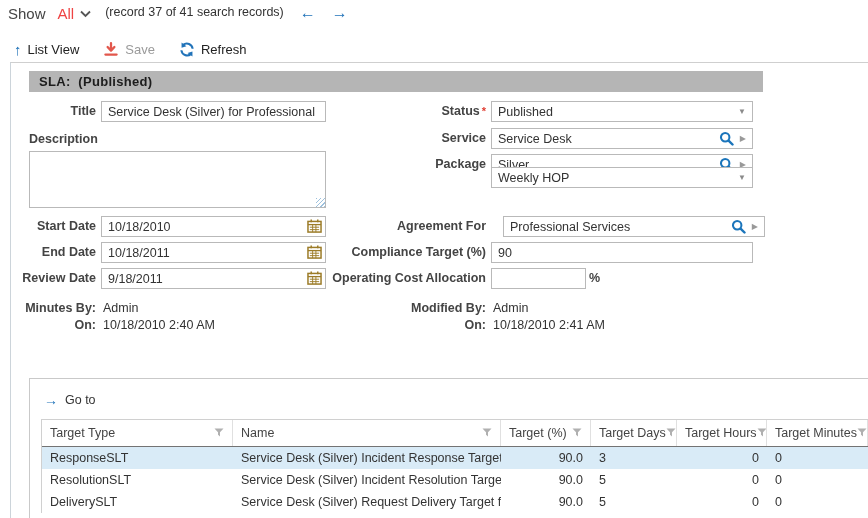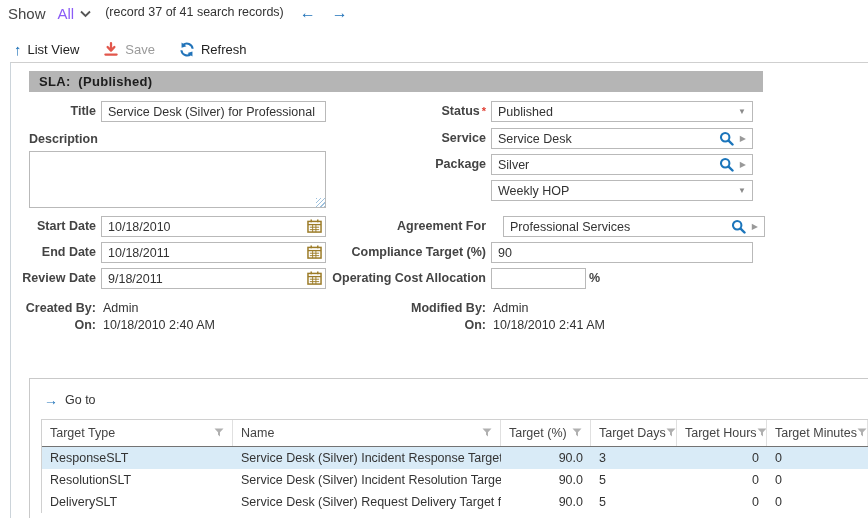"All" .show-value { color: #8b5cf6 -> #ef4444 }
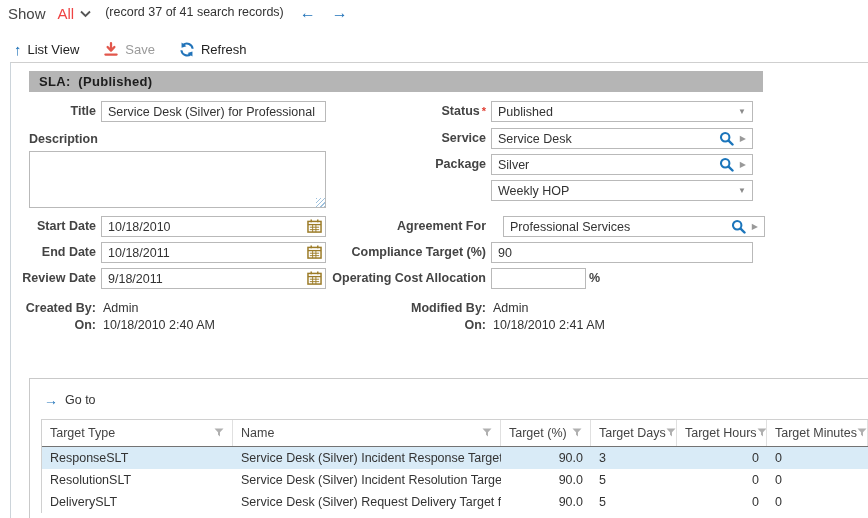"Weekly HOP" div.ctrl { top: 117px -> 104px }
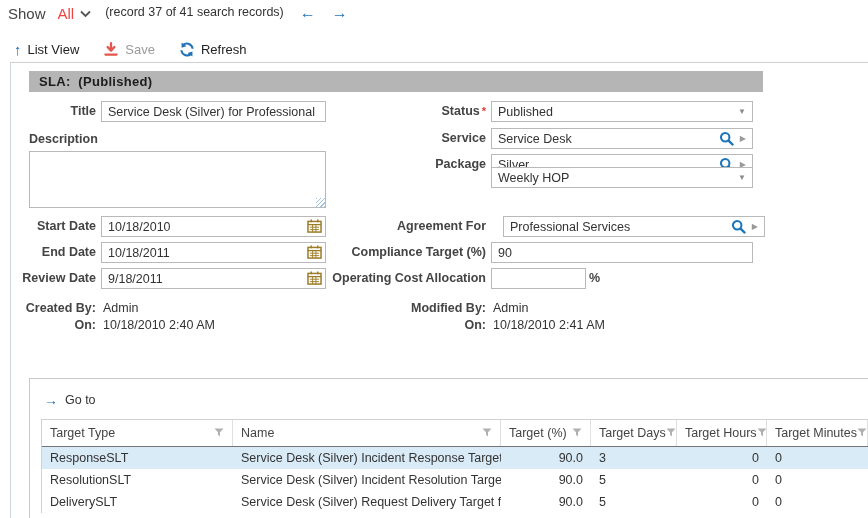"Created By:" div.meta-label { text: Created -> Minutes }
